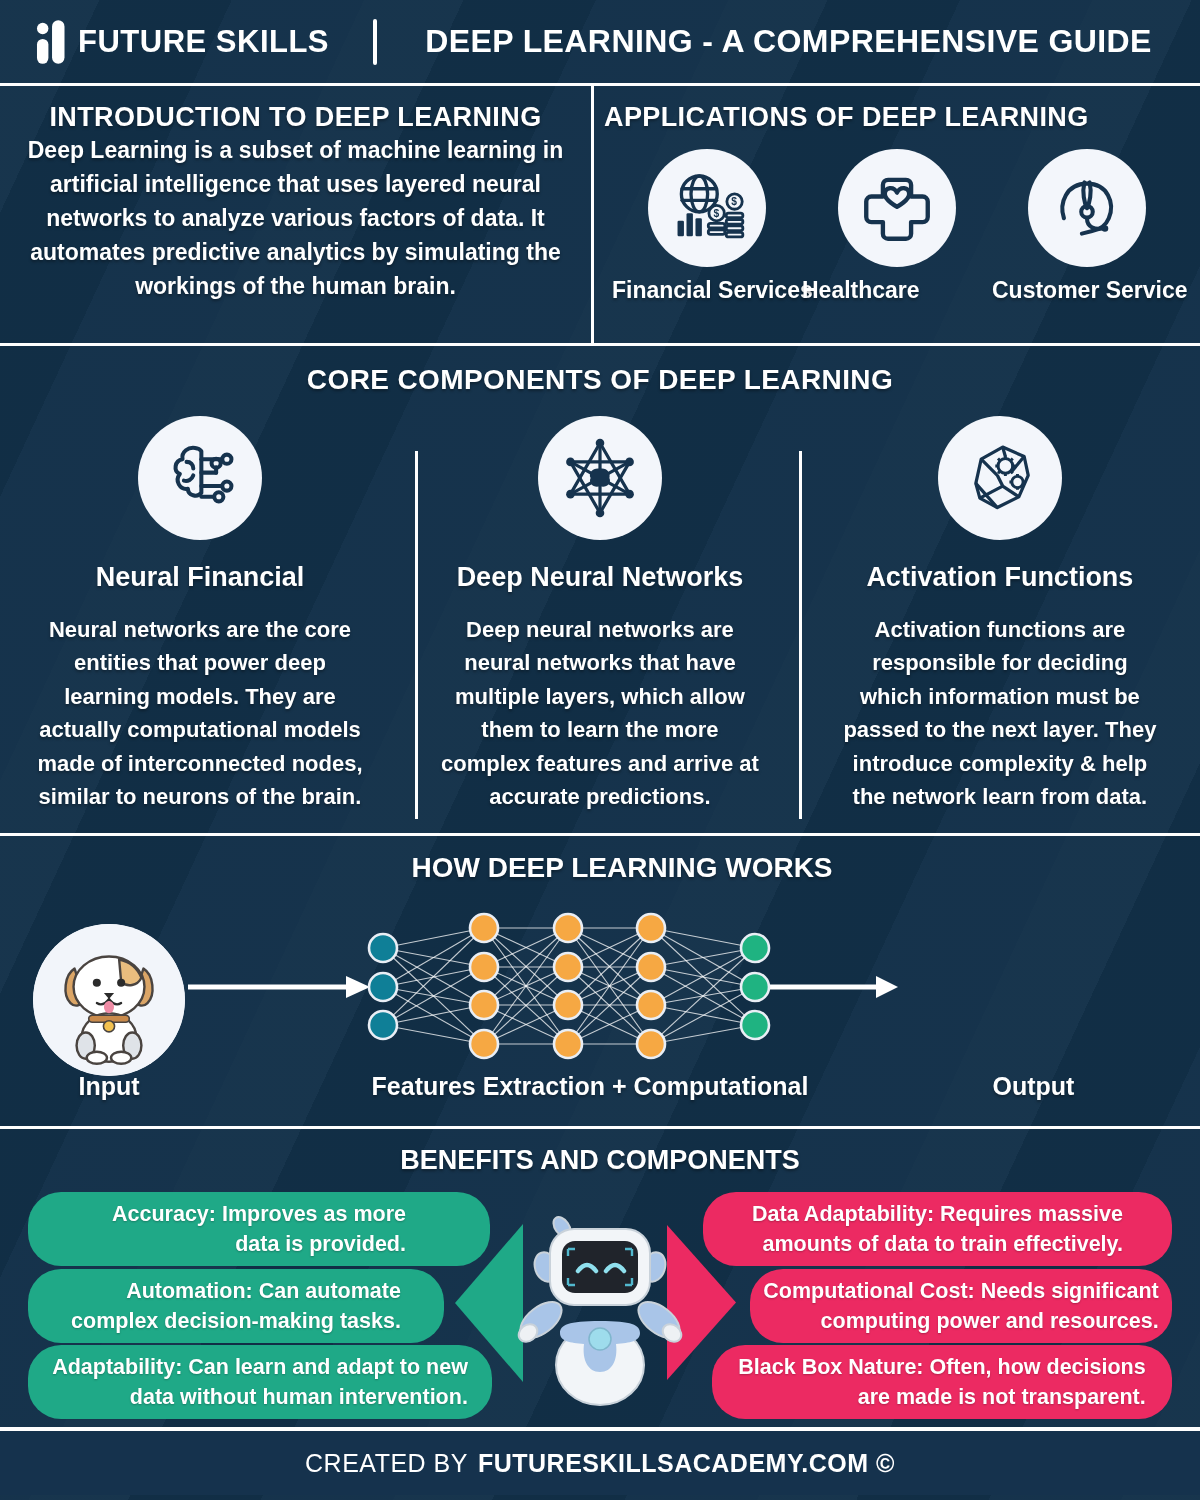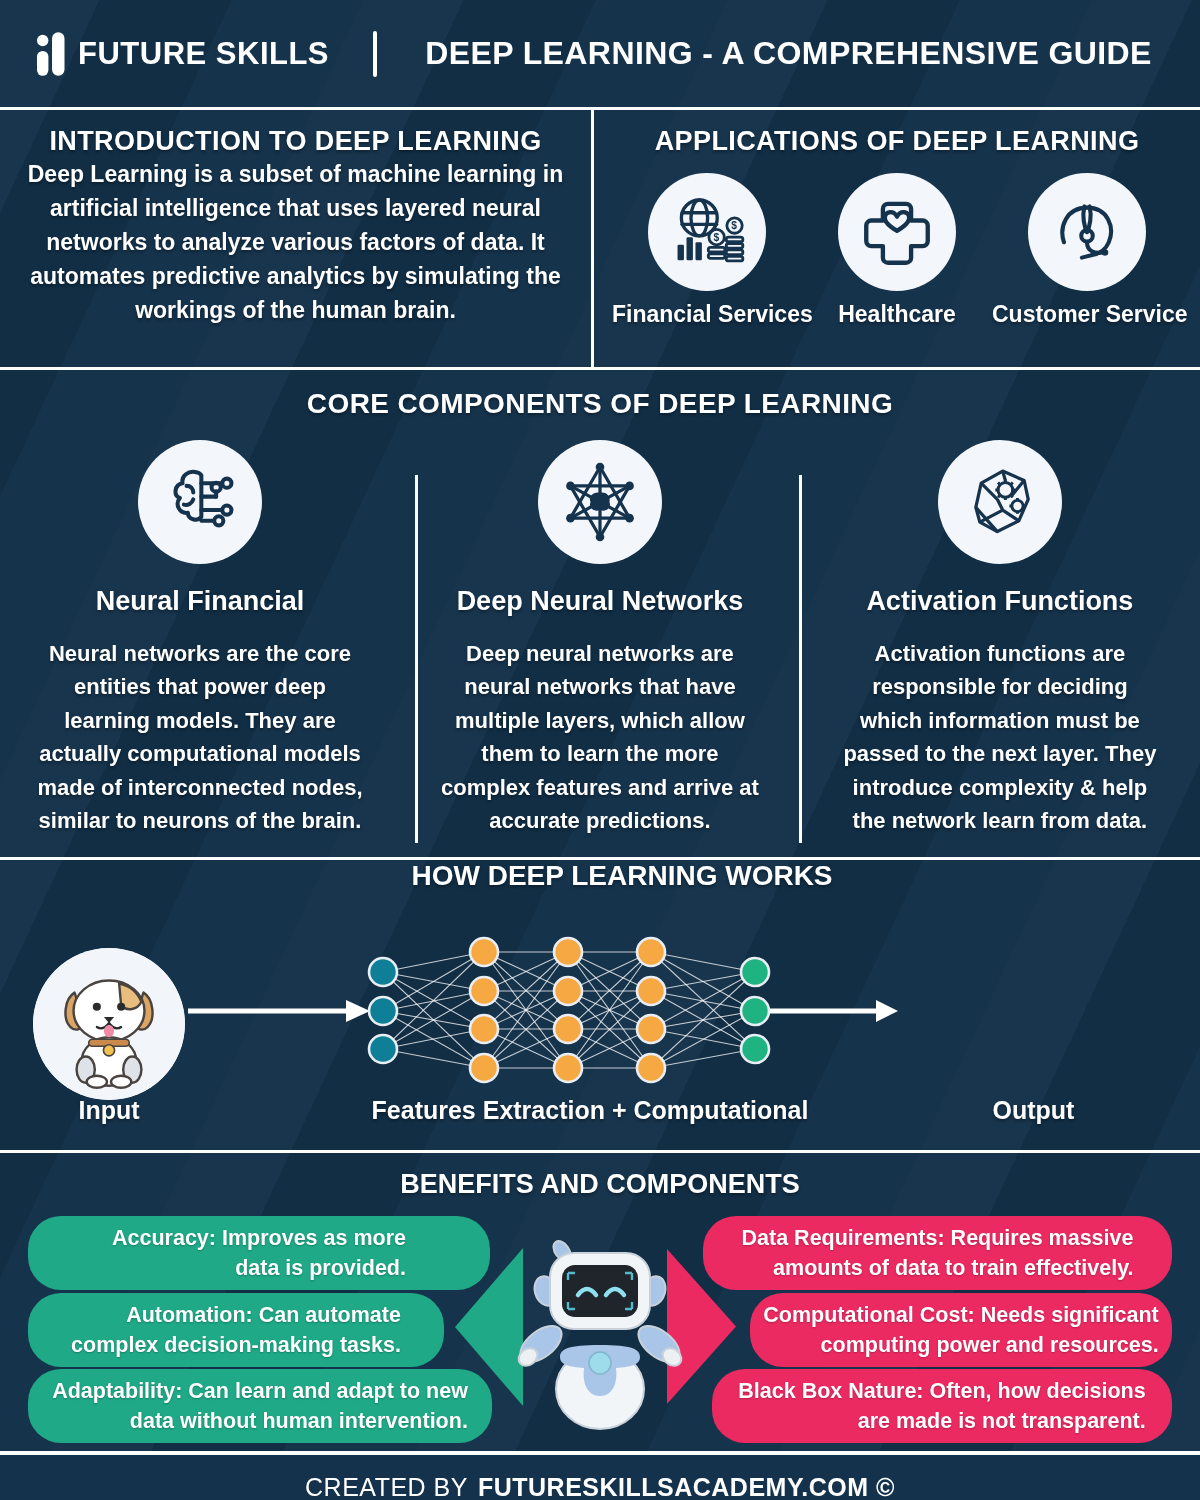"FUTURE SKILLS" .header { height: 110px -> 86px }
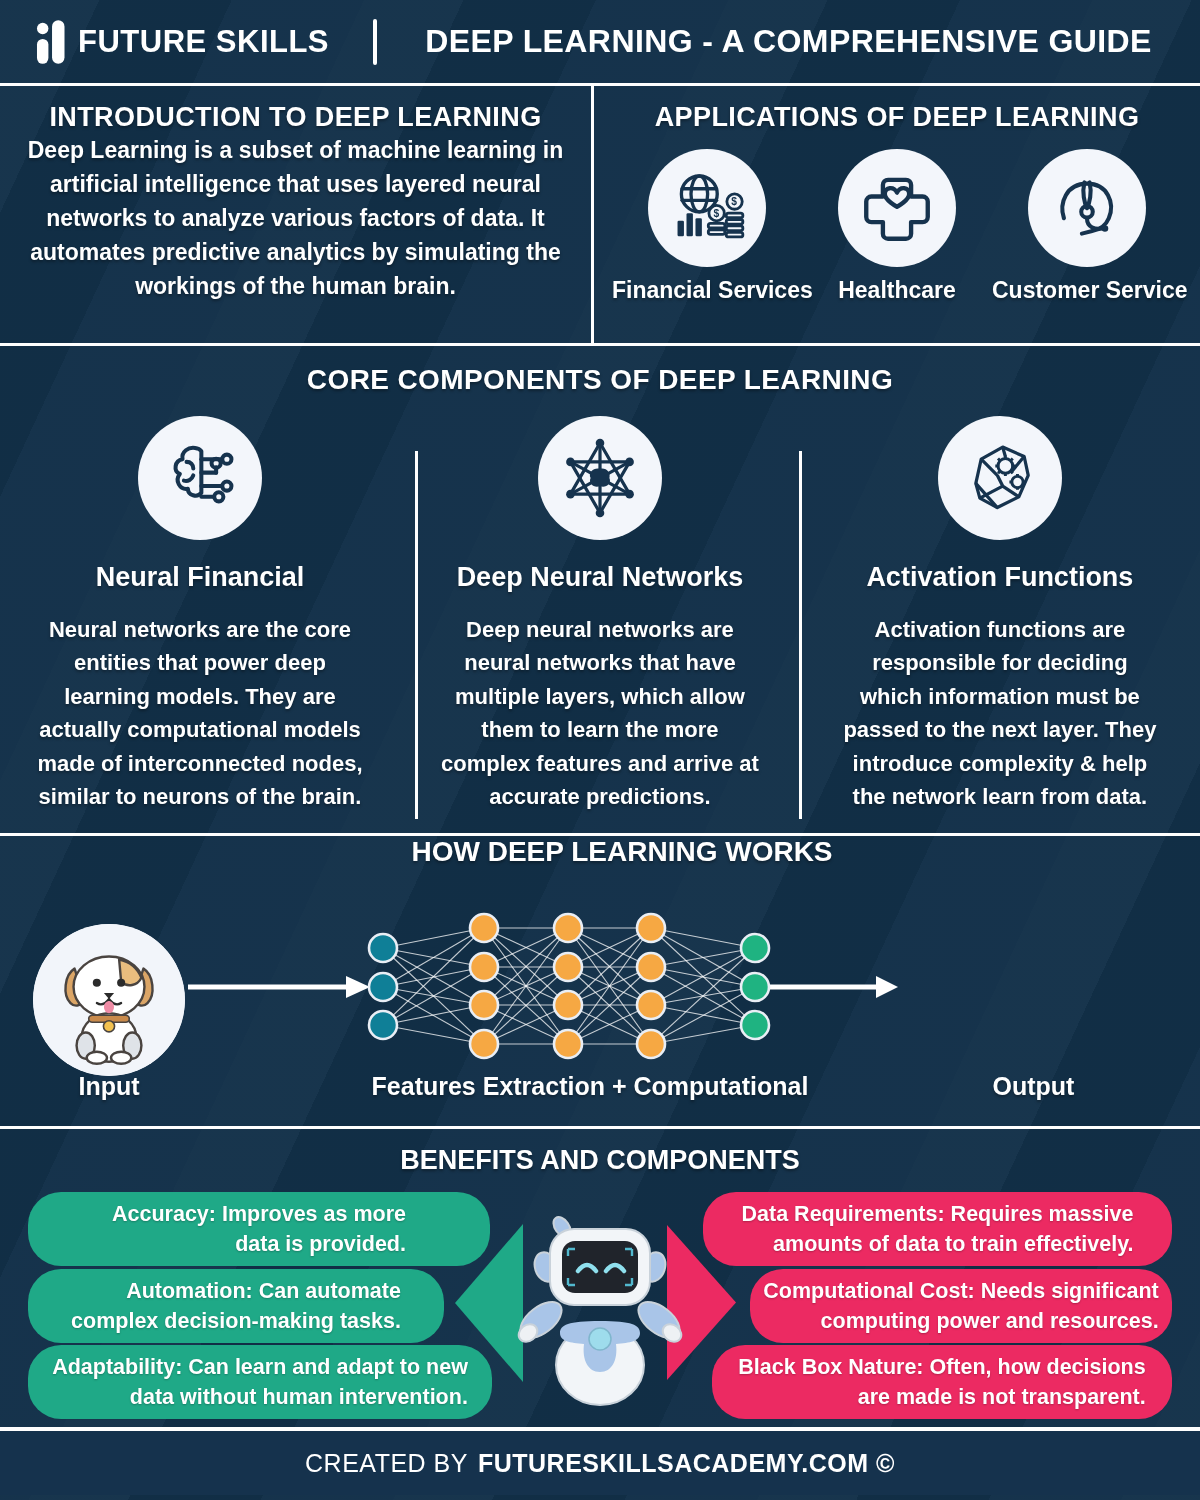"APPLICATIONS OF DEEP LEARNING" .panel-apps { text-align: center -> left }
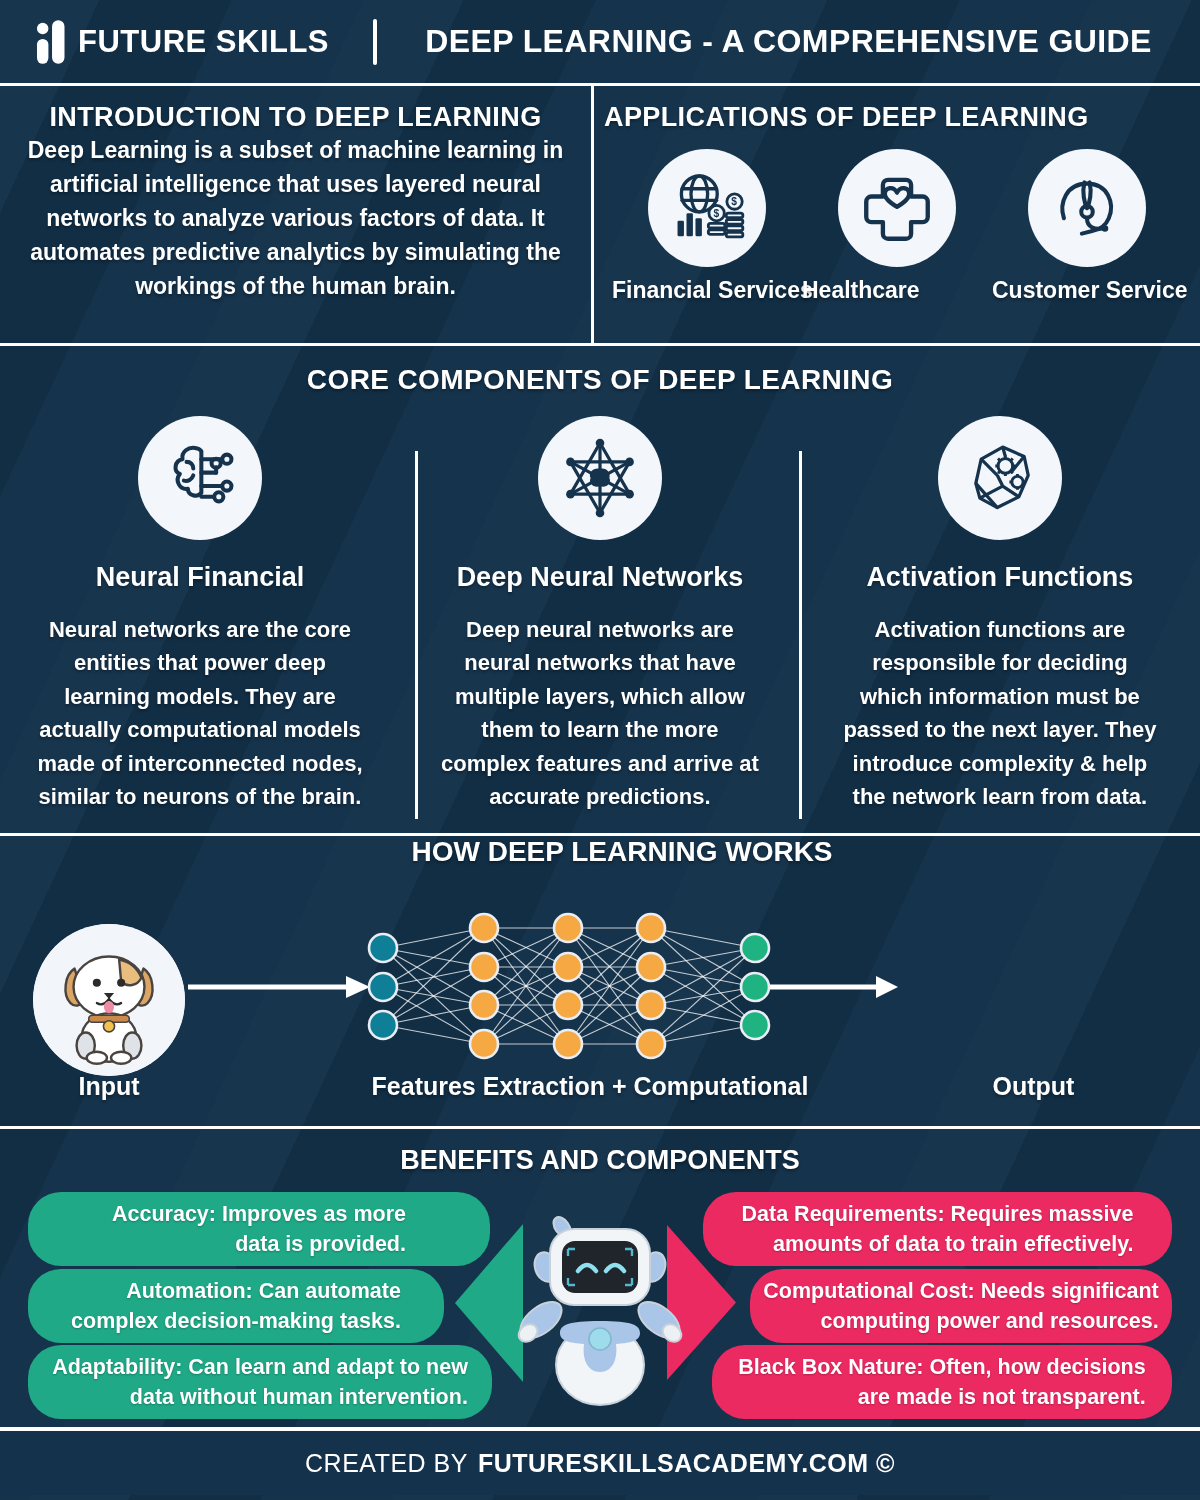"HOW DEEP LEARNING WORKS" .how-title { padding-top: none -> 16px }
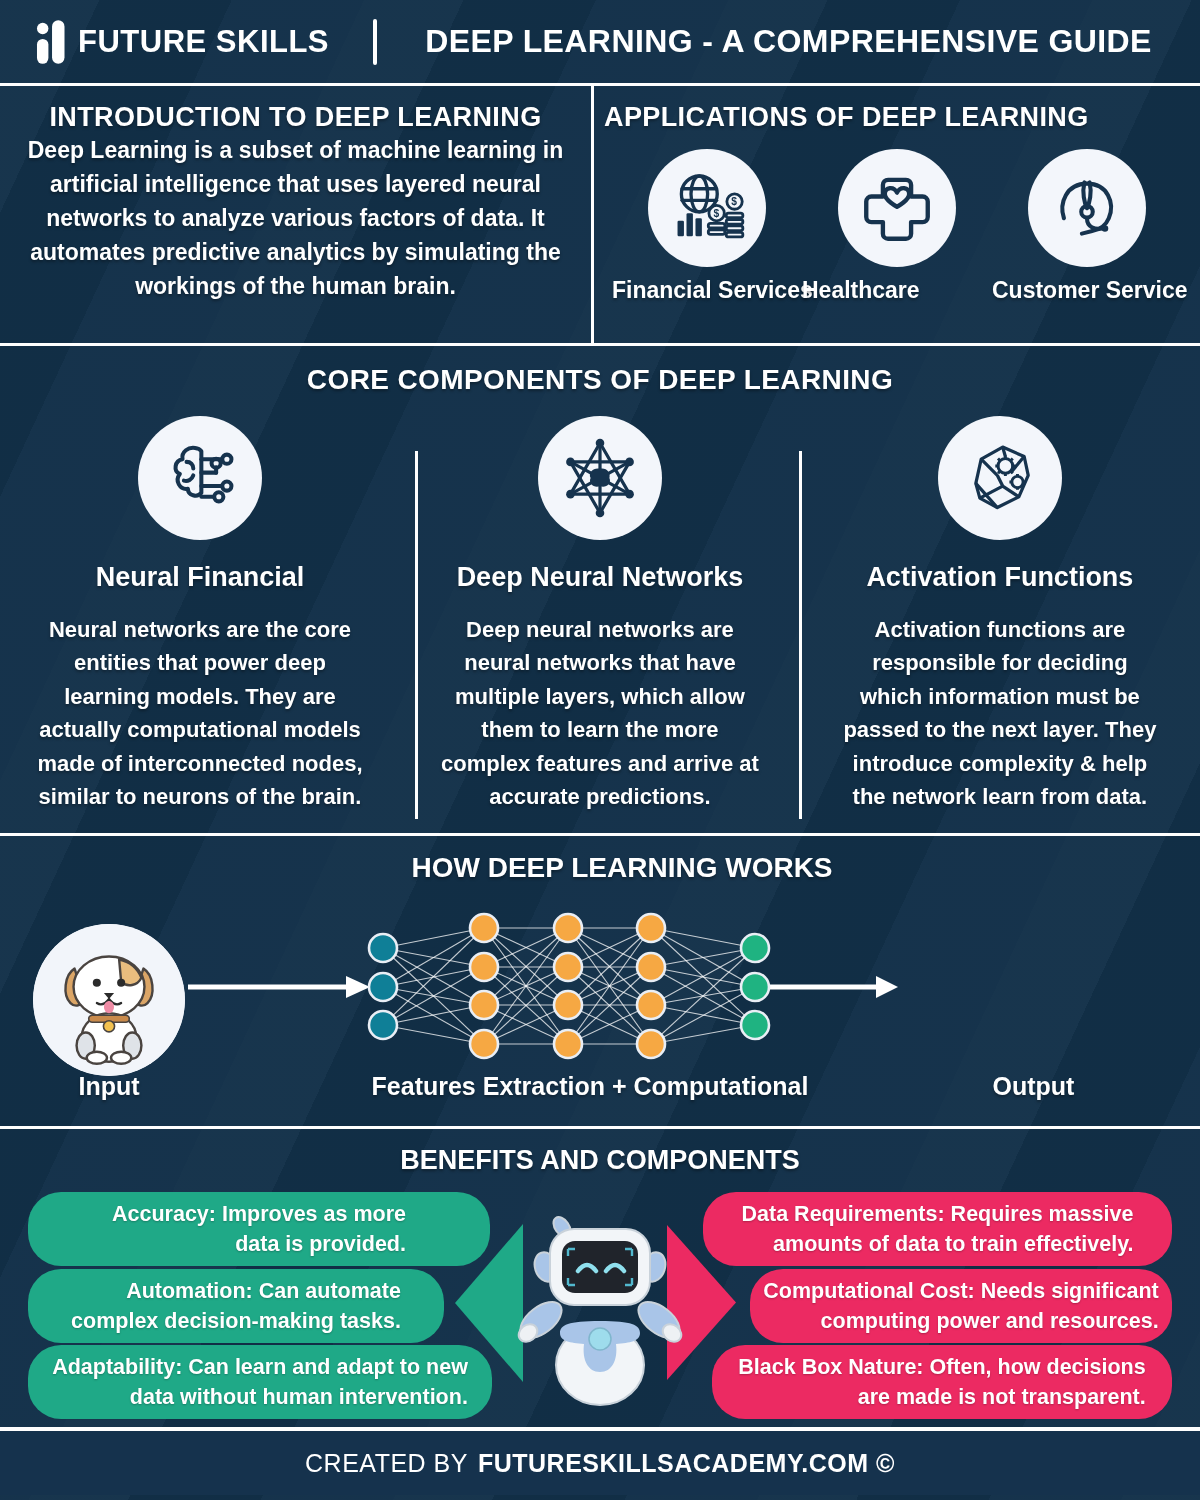"Data Requirements: Requires massive" div.pill { text: Requirements -> Adaptability }
